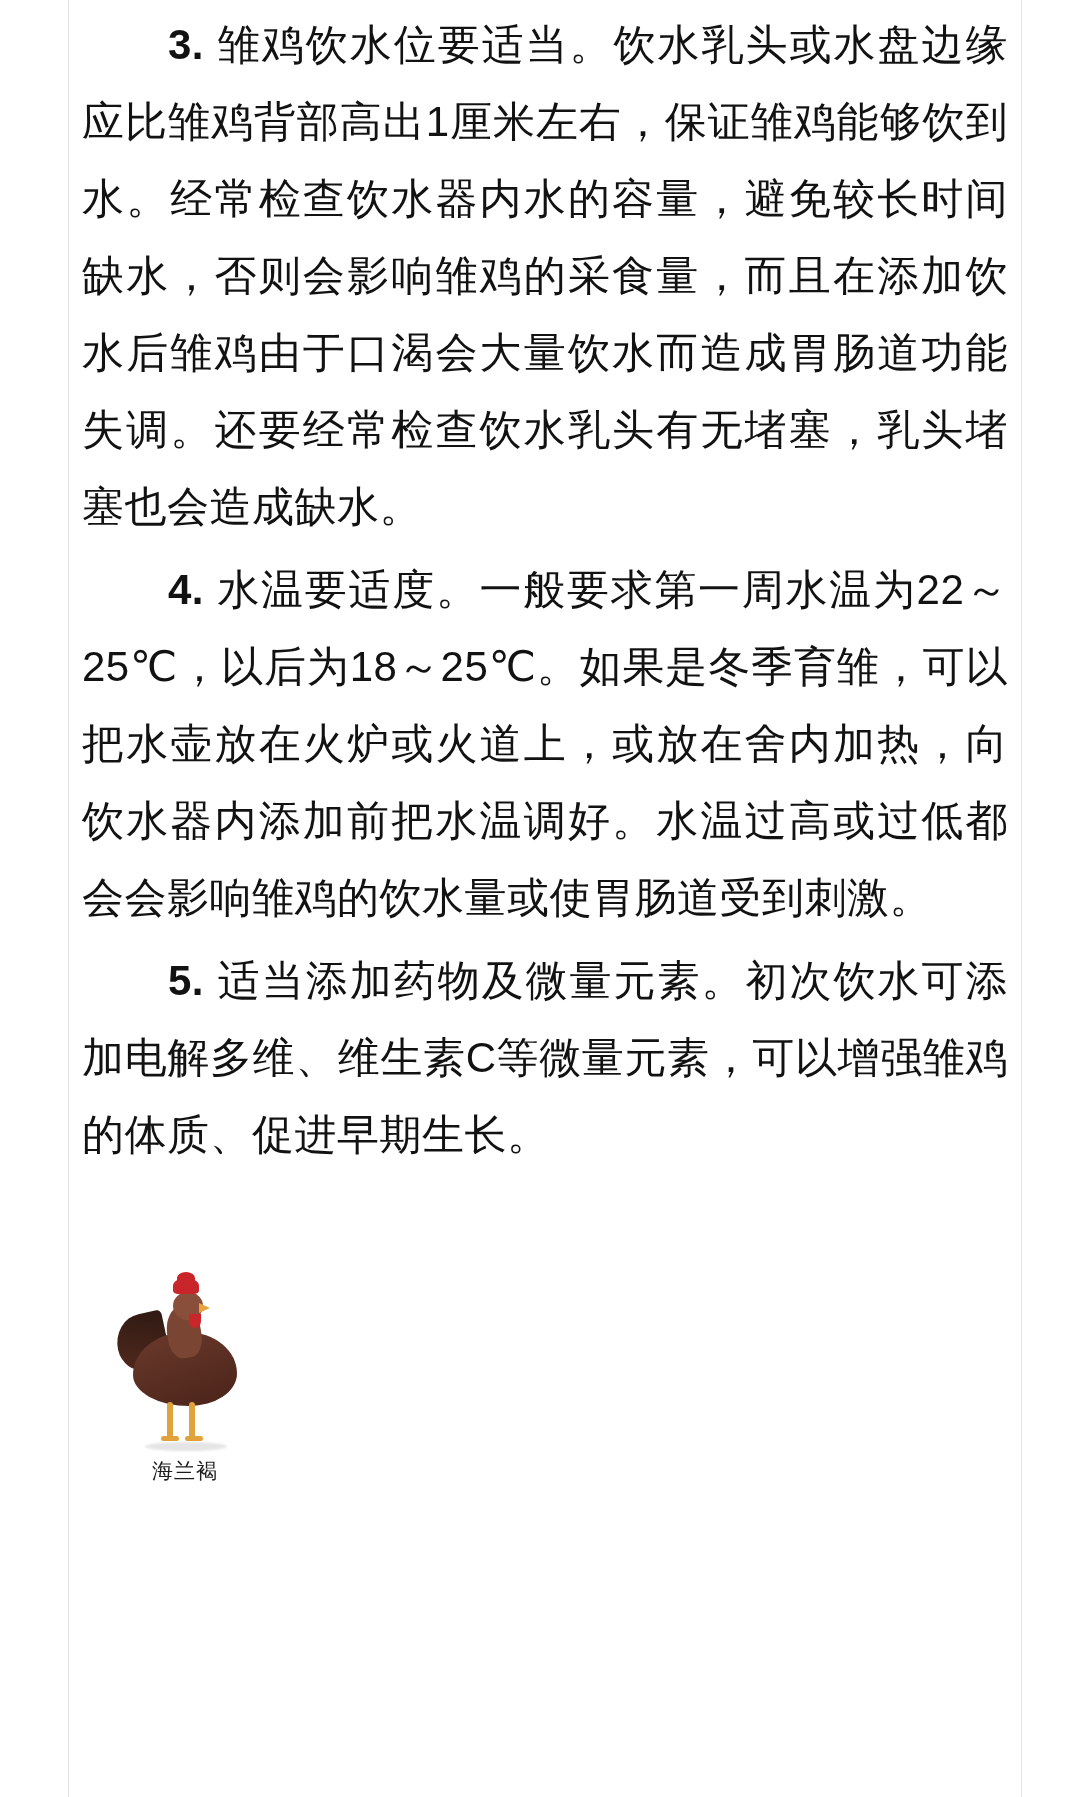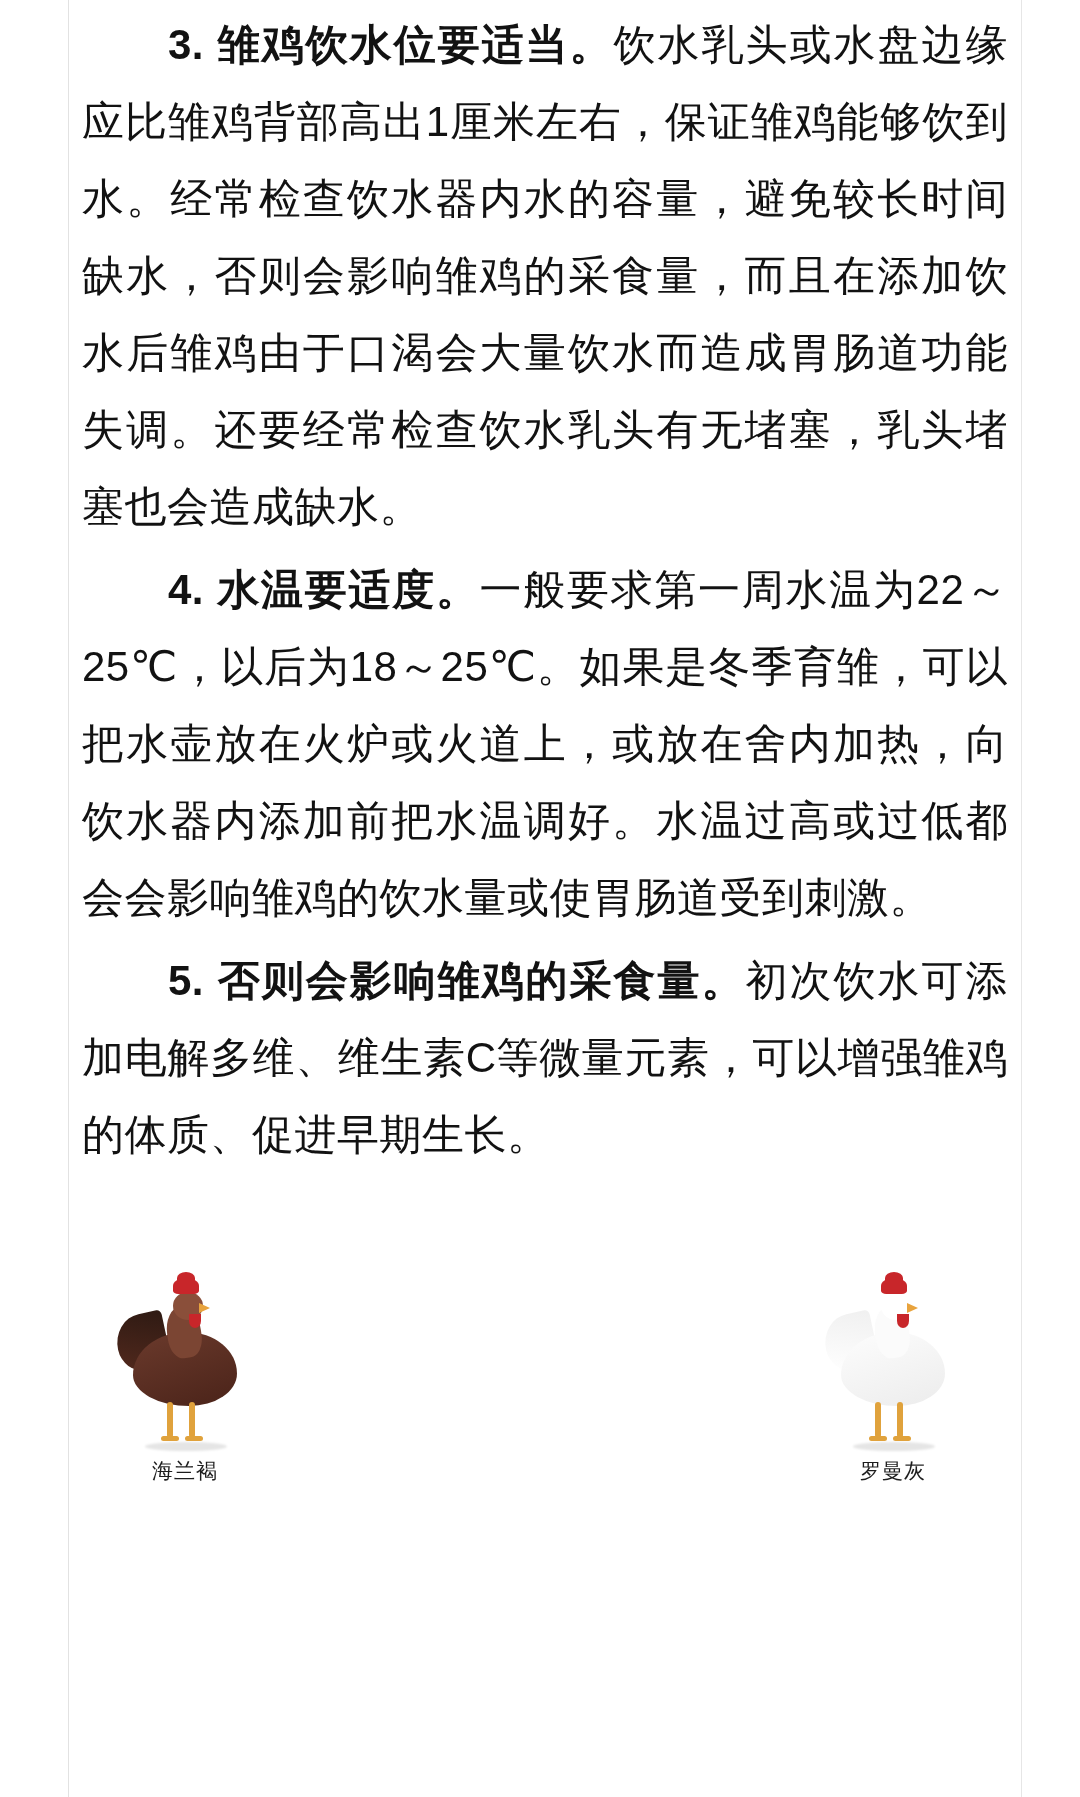"雏鸡饮水位要适当。" .lead { font-weight: bold -> normal }
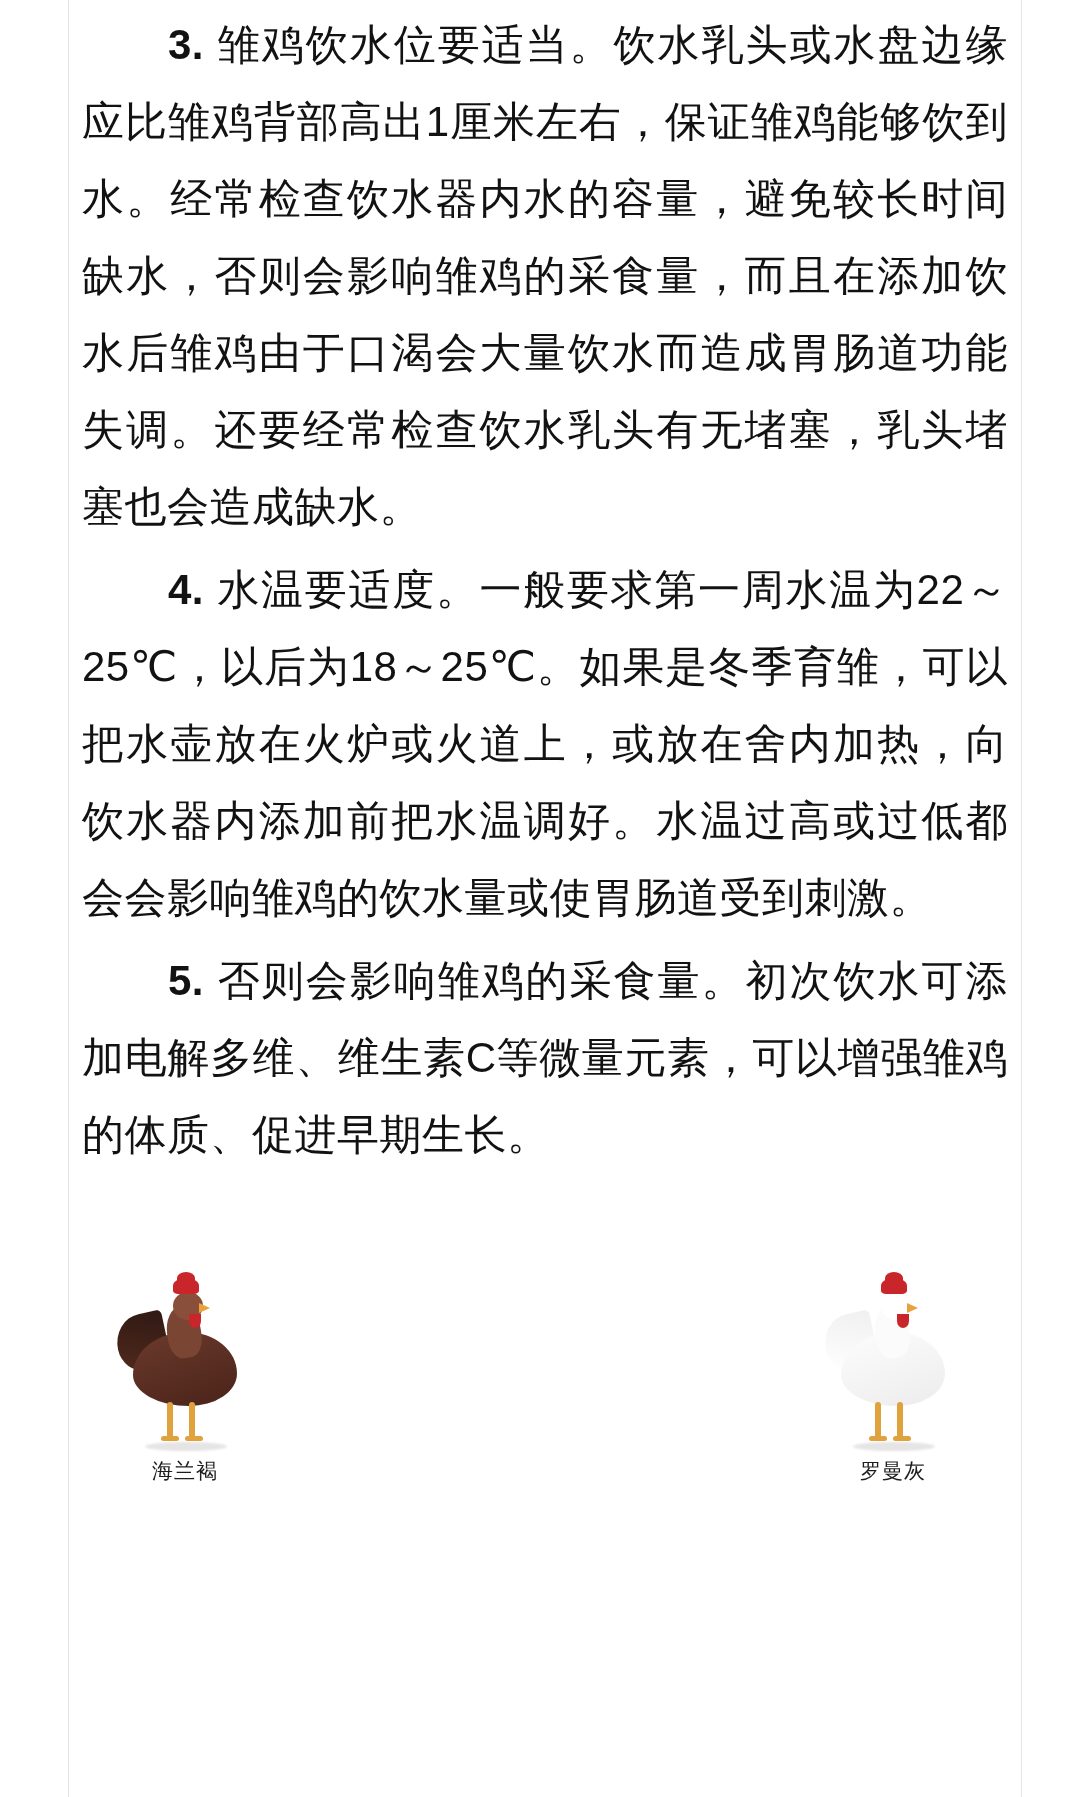"否则会影响雏鸡的采食量。" span.lead { text: 否则会影响雏鸡的采食量 -> 适当添加药物及微量元素 }
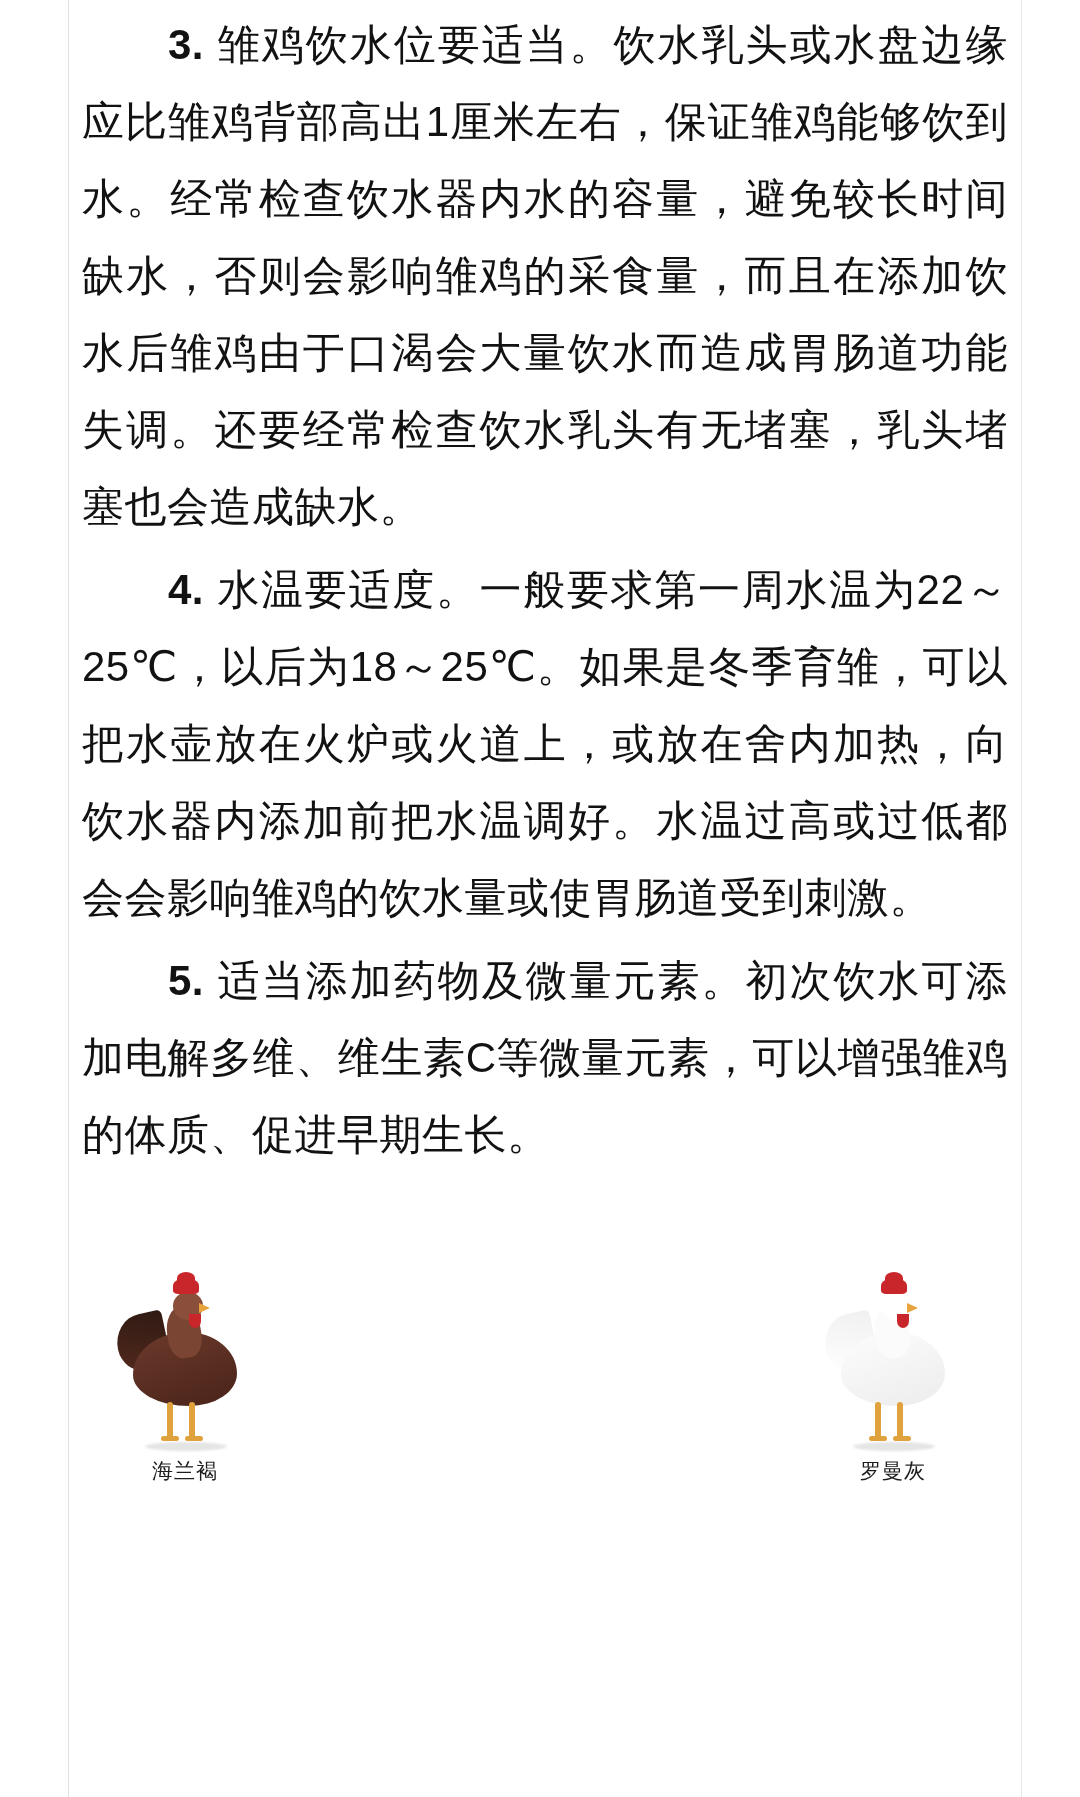"海兰褐" .figure { right: 84px -> 76px }
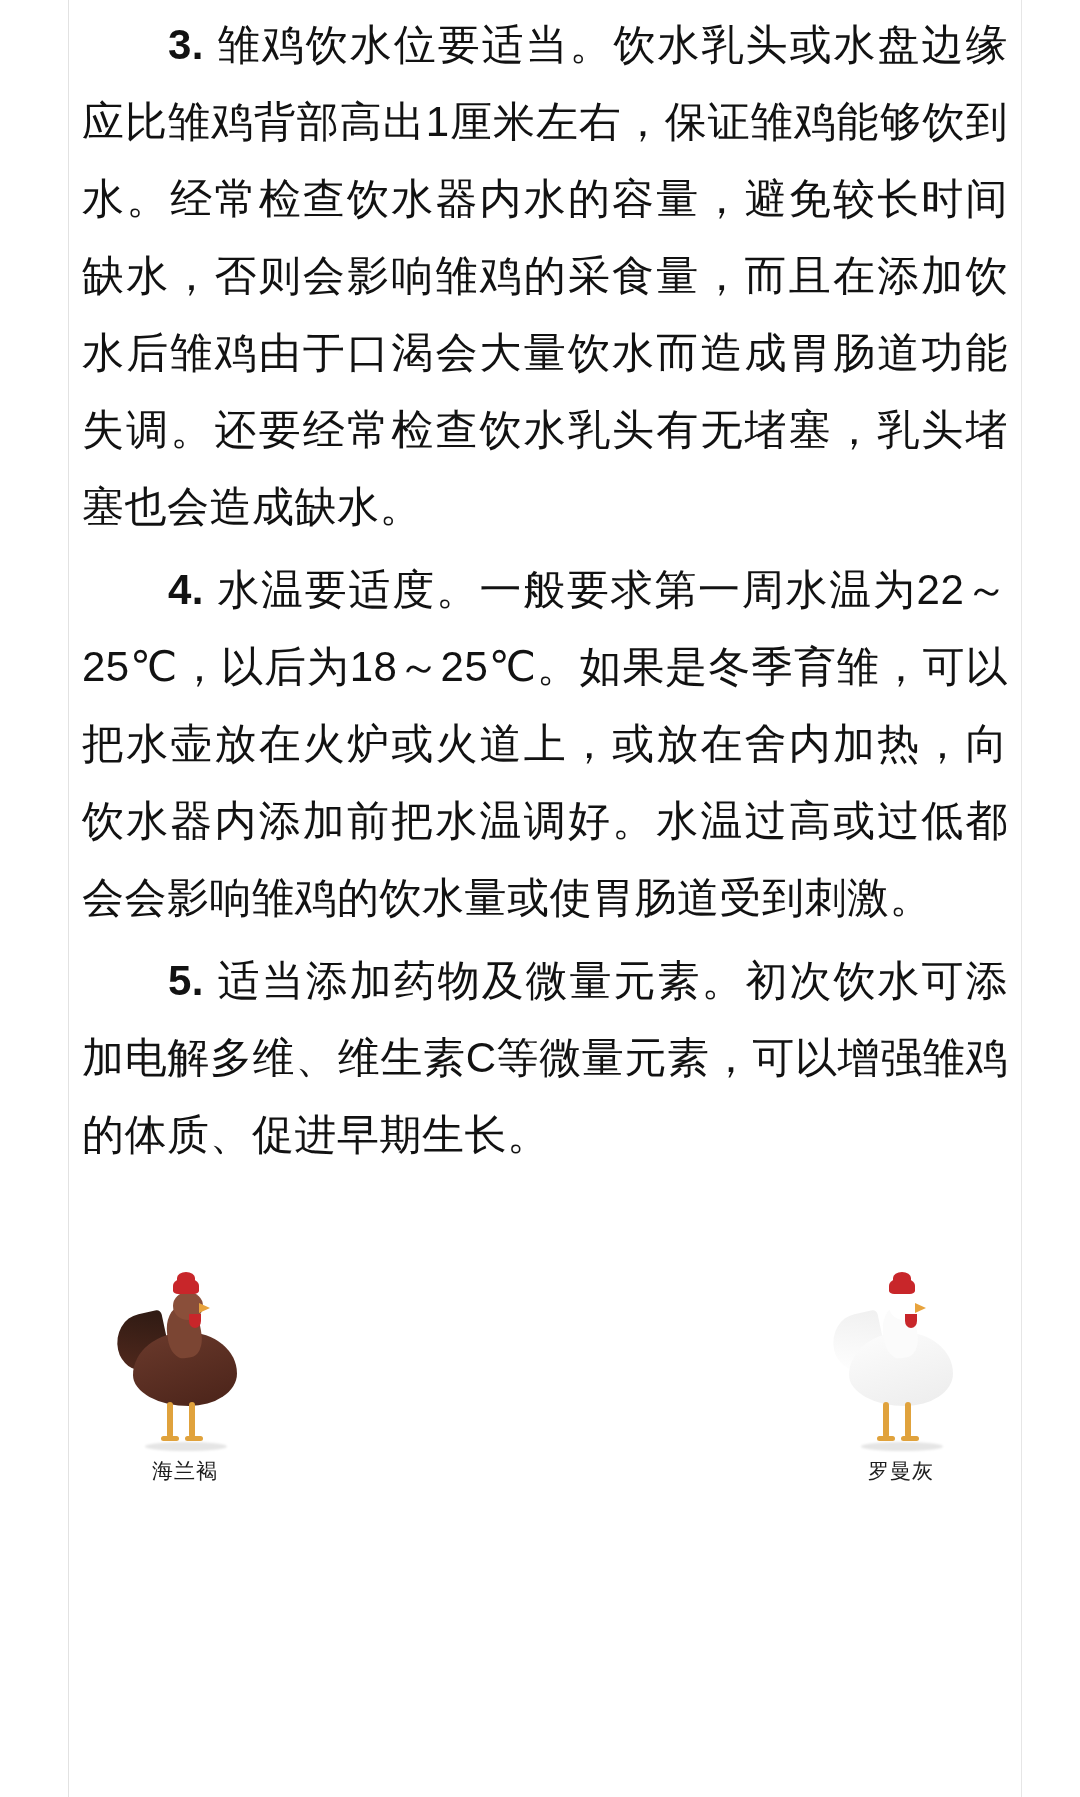"罗曼灰" div.chick { html: <div> <div> <div></div> <div></div> <div></div> <div></div> <div></div> <div></div> <div></div> <div></div> <div></div> <div></div> <div></div> <div></div> </div> <div>罗曼灰</div> </div> -> none }
